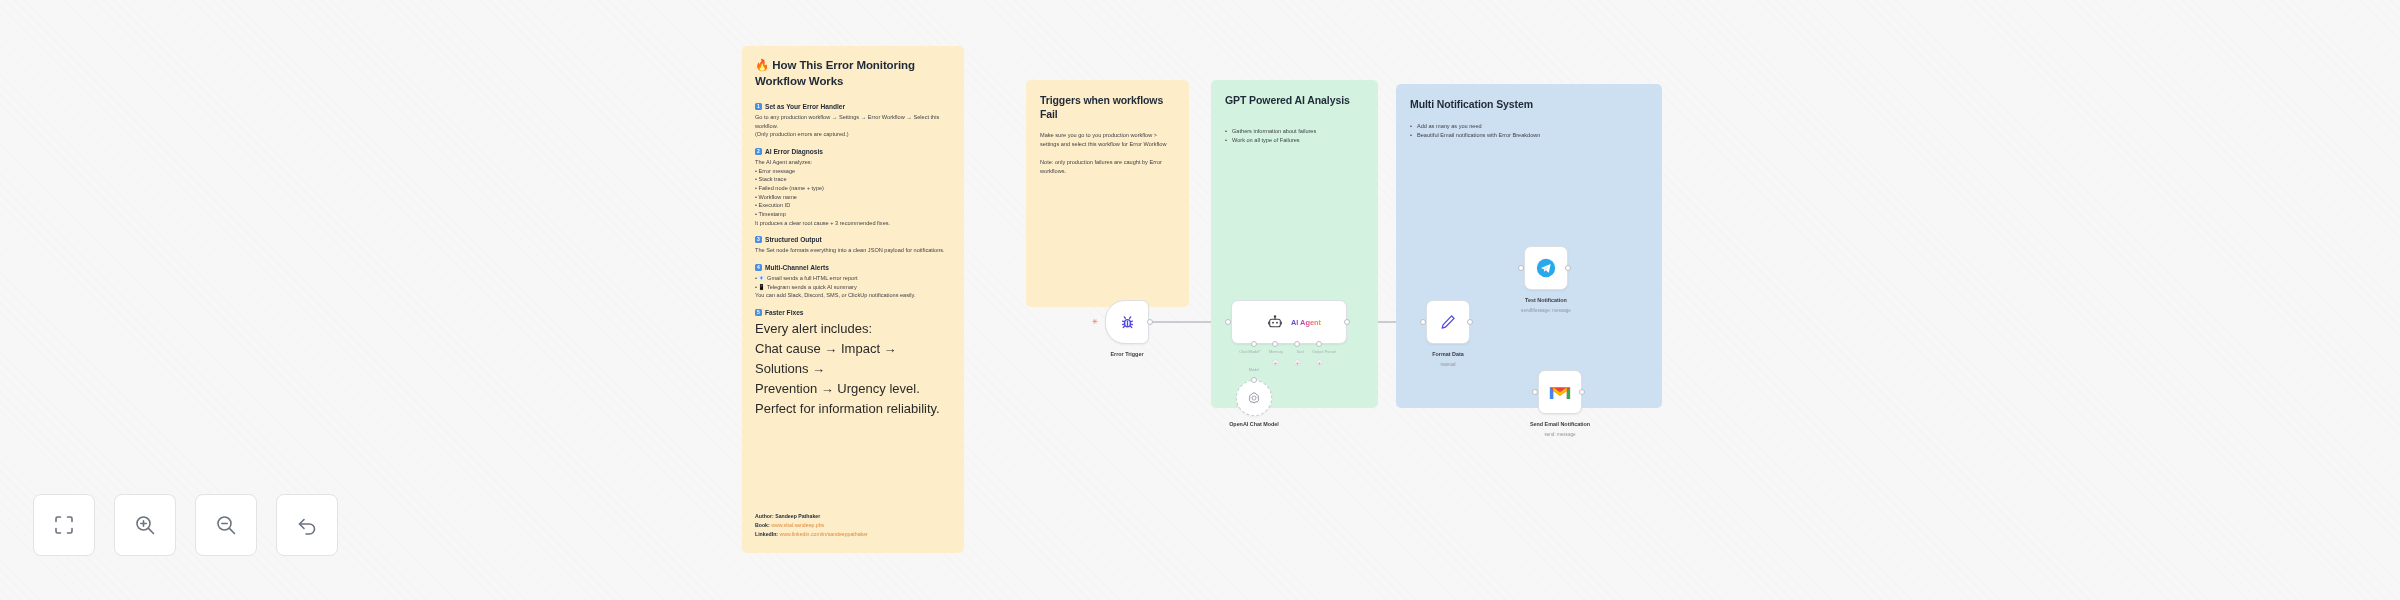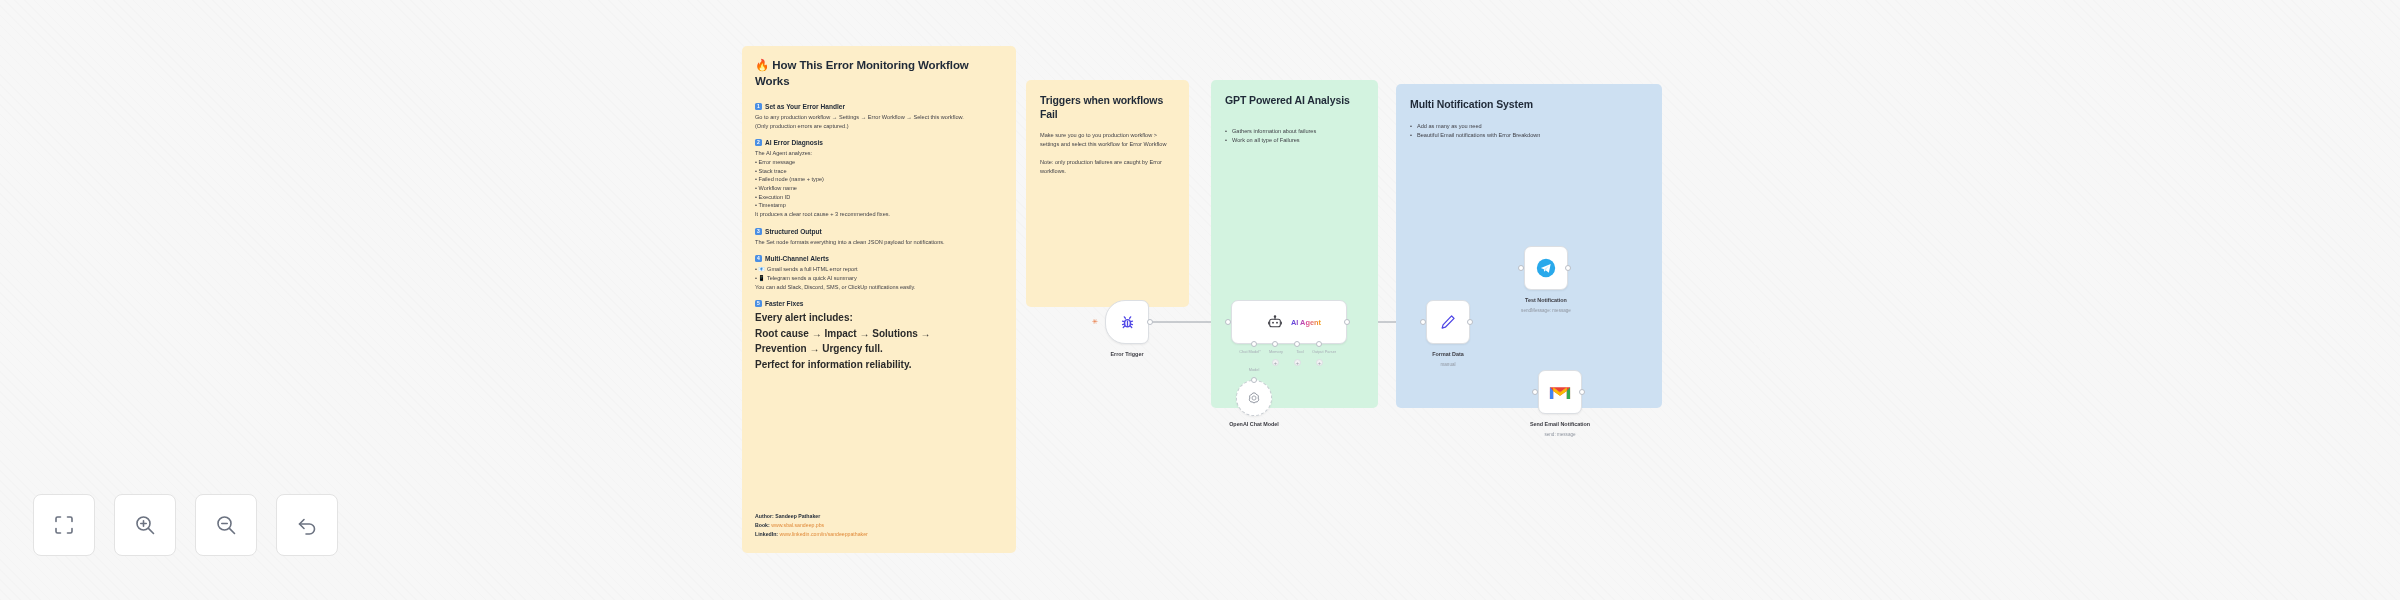"🔥 How This Error Monitoring" .sticky { width: 274px -> 222px }
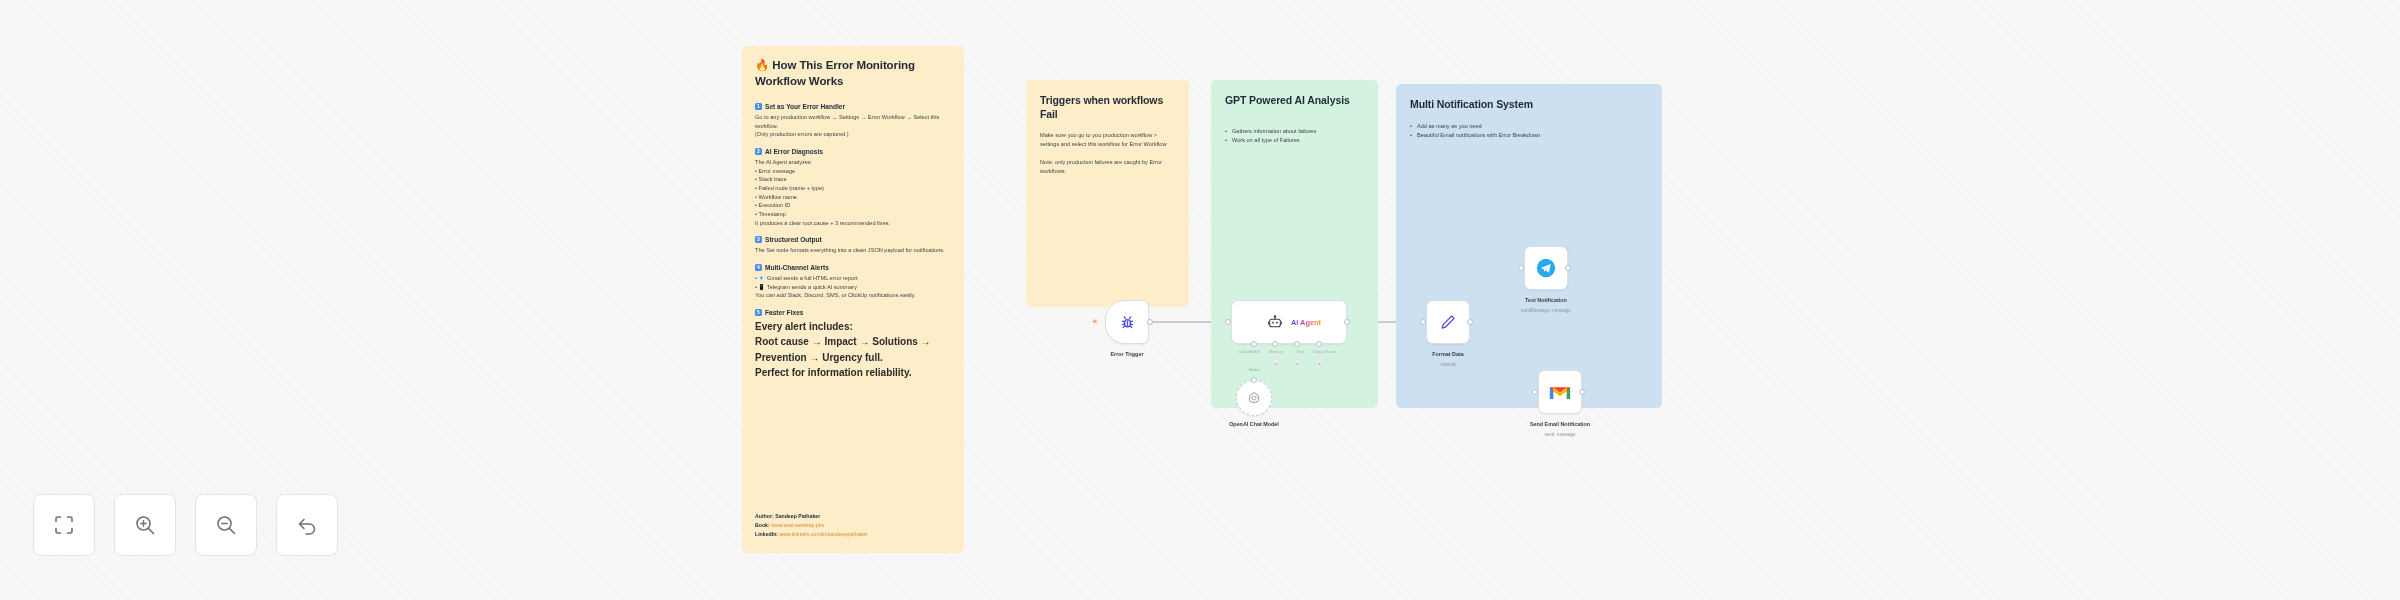"Every alert includes:" .bigblock { font-size: 10px -> 13px; font-weight: 700 -> 400 }
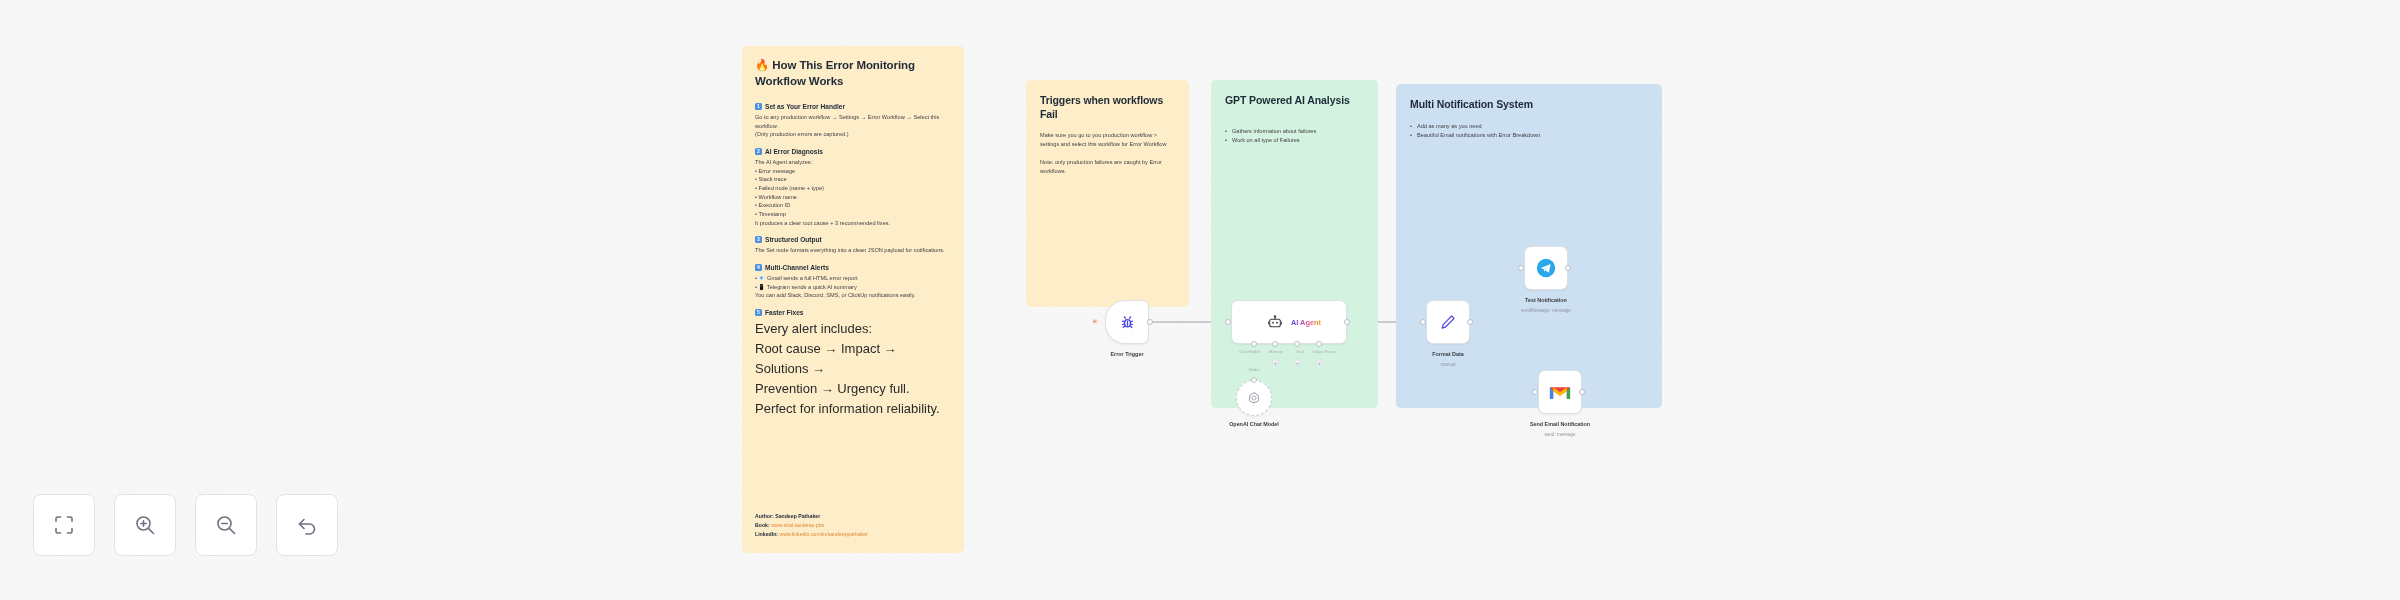"Root cause → Impact →" div { text: Root -> Chat }
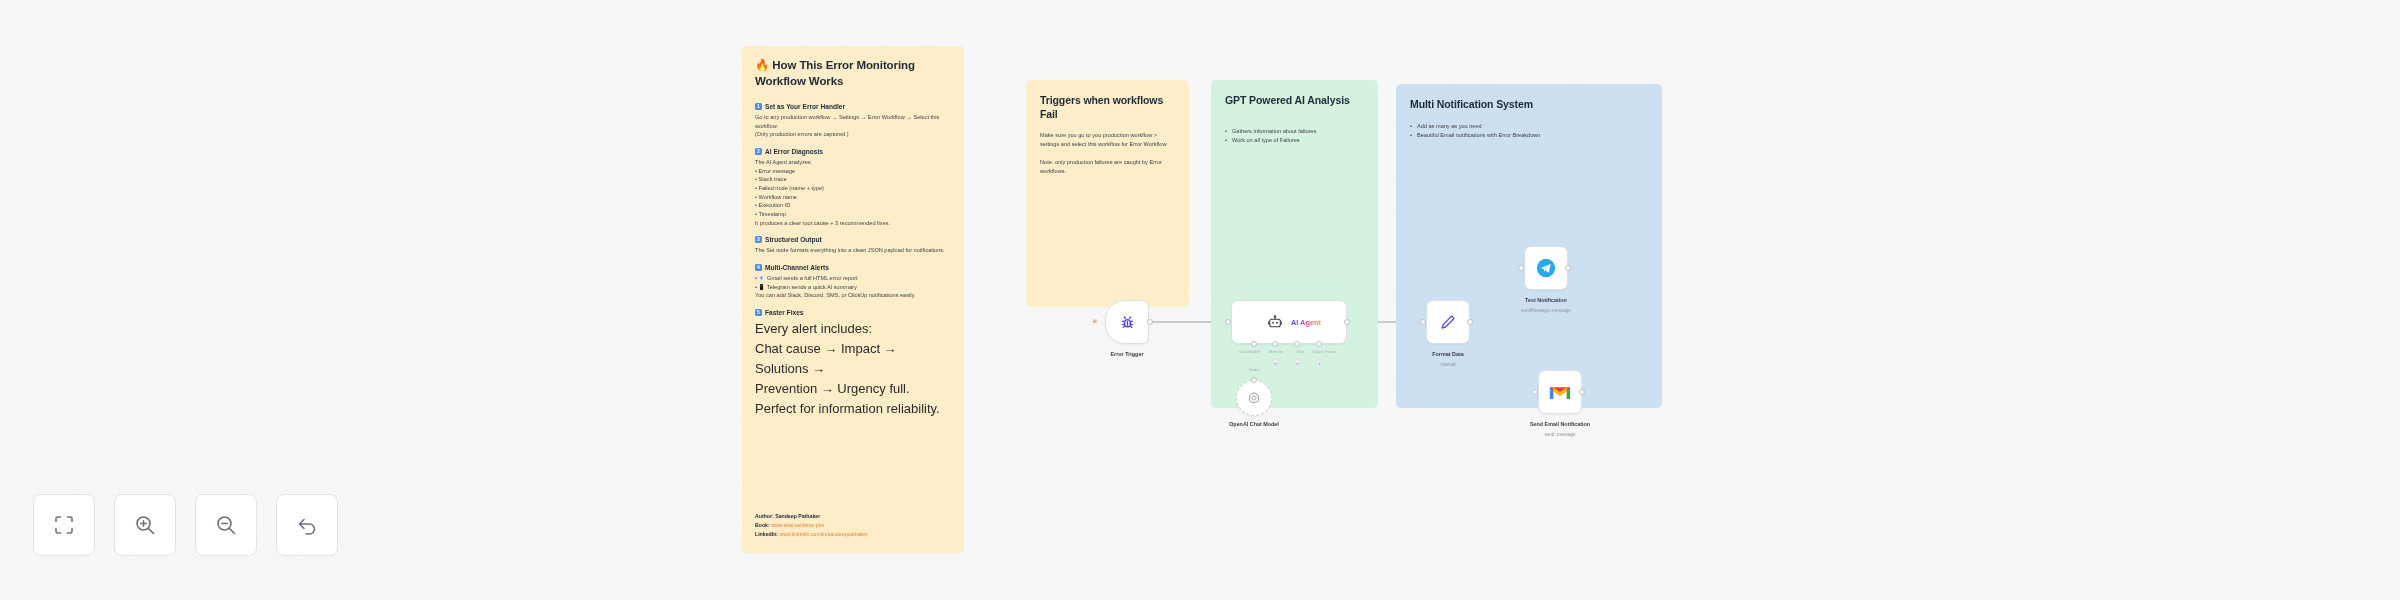"Prevention → Urgency full." div { text: full -> level }
